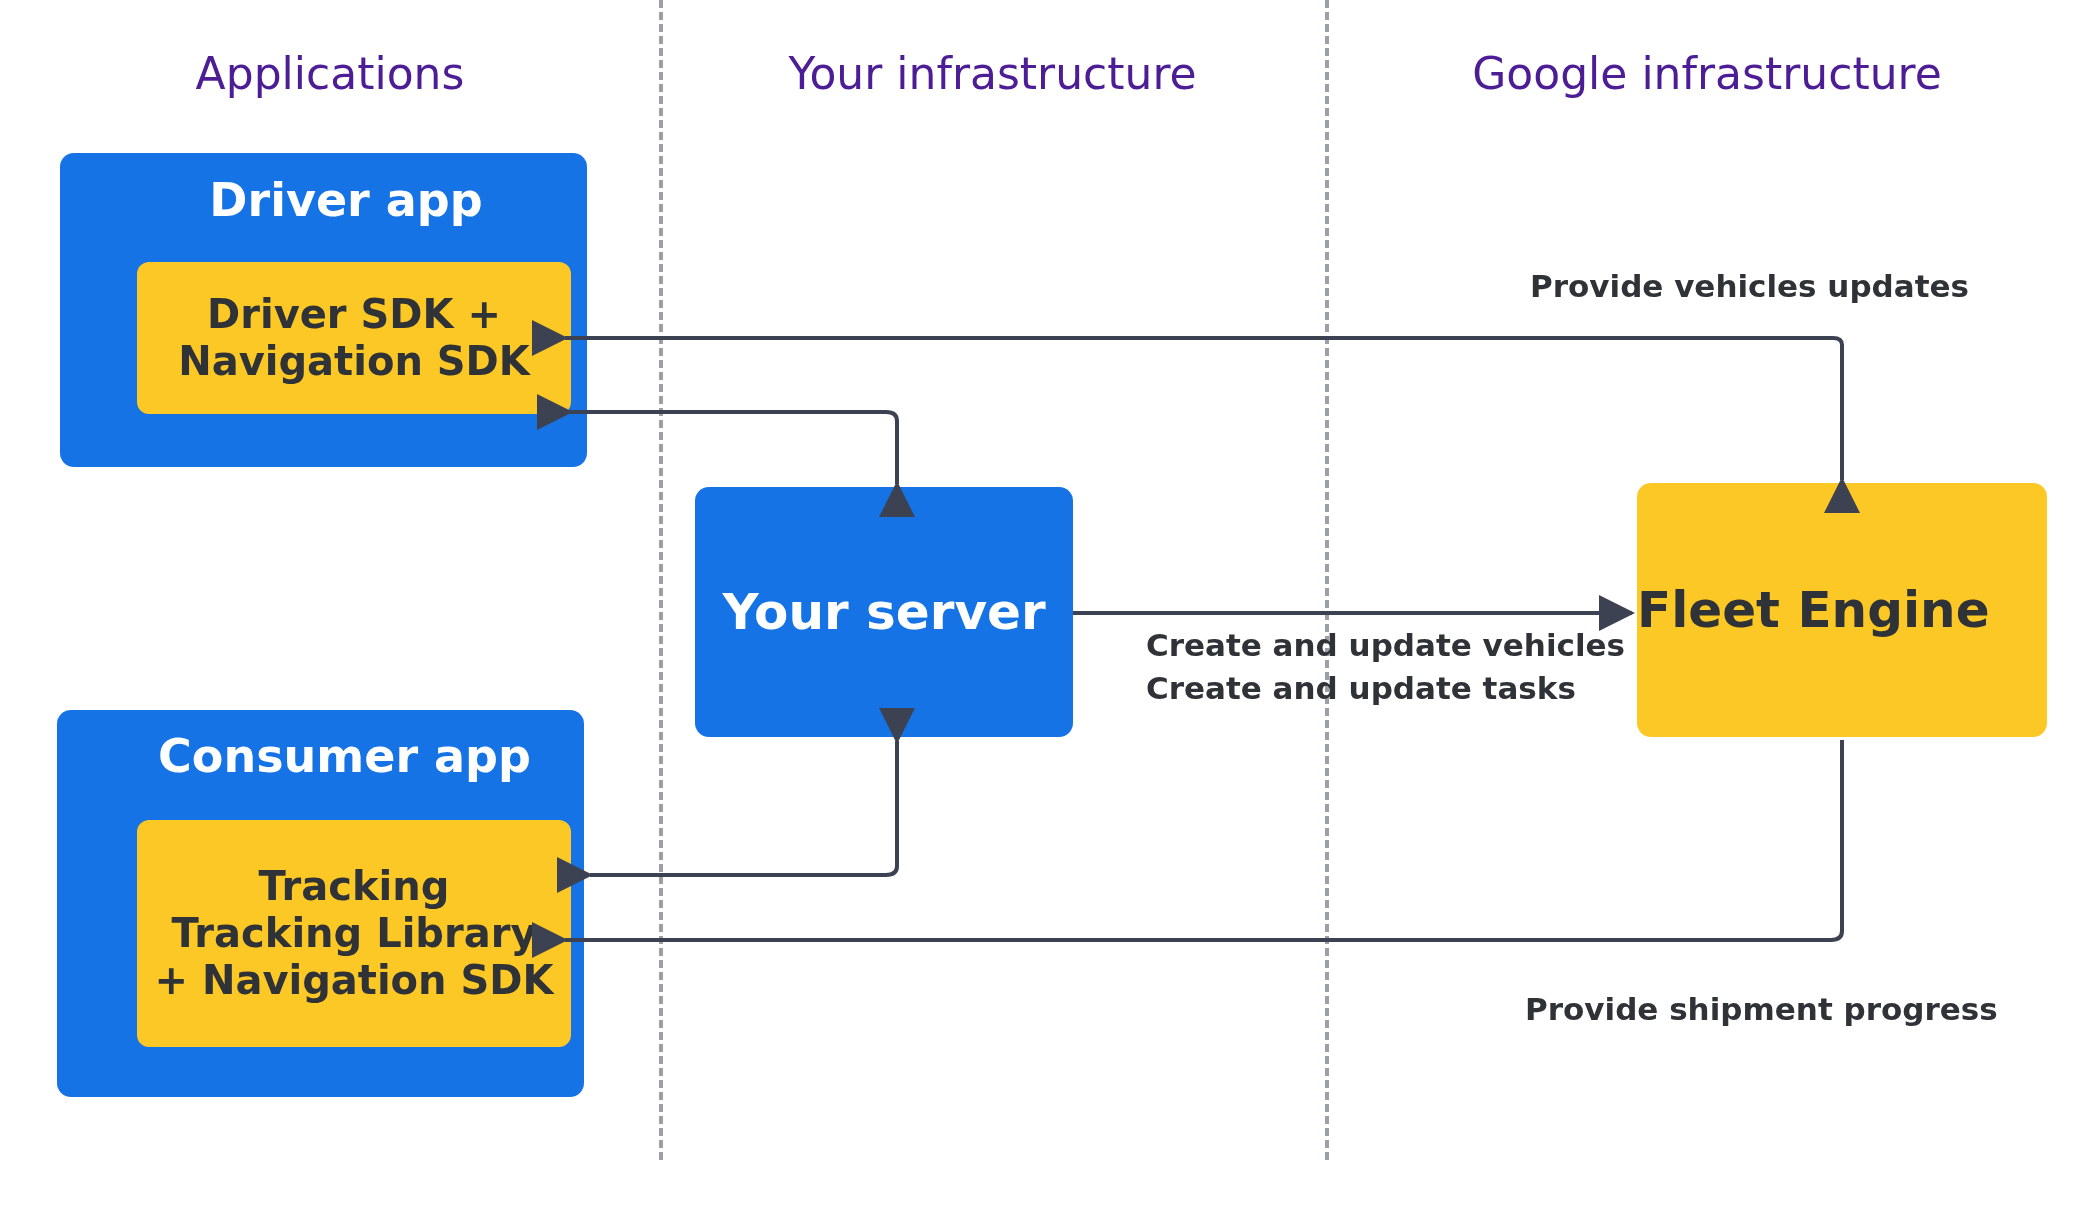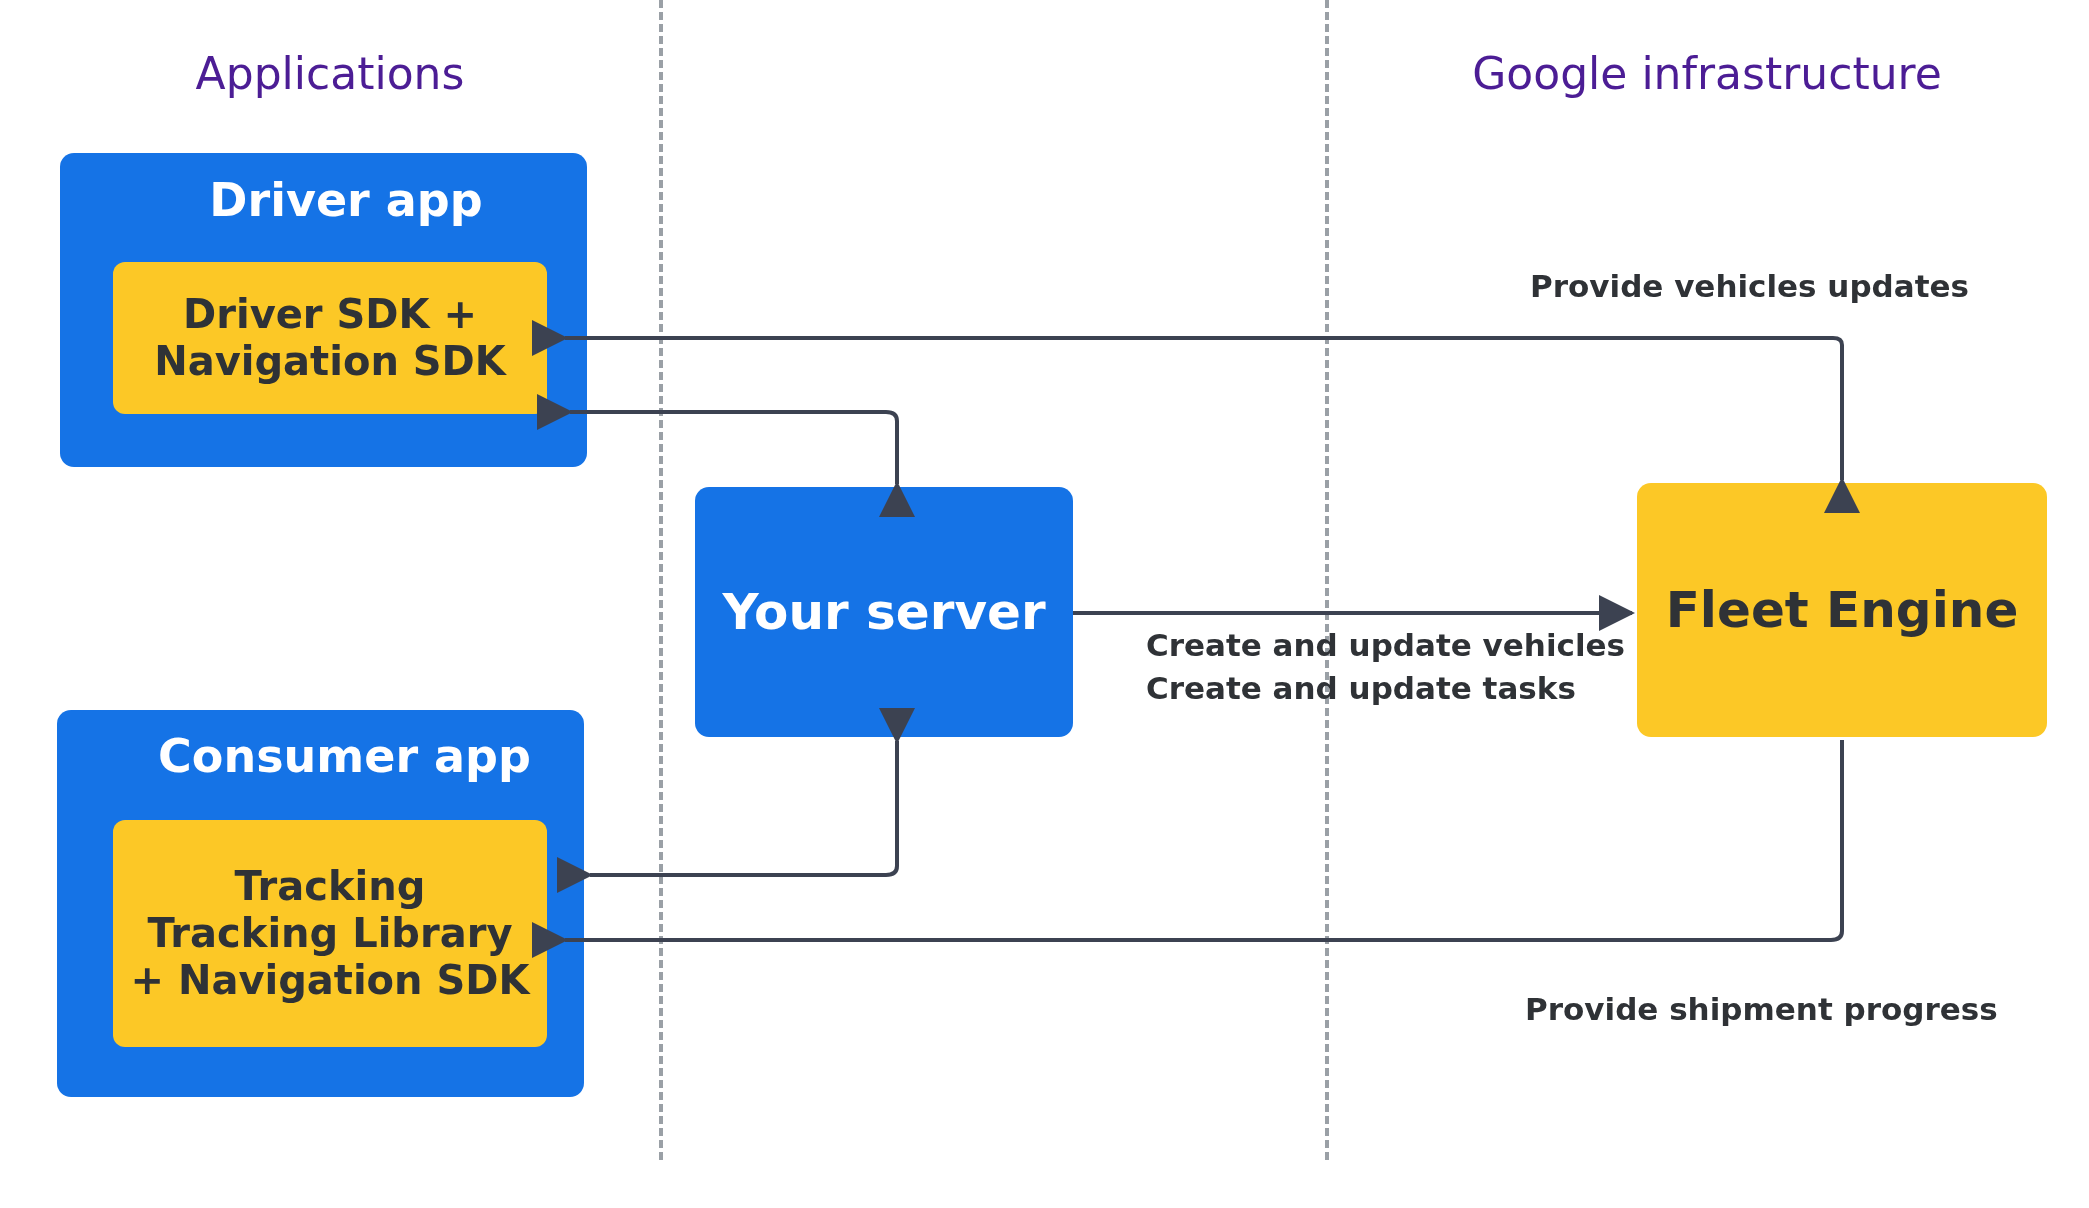"Your infrastructure" div.col-header { html: none -> <div>Your infrastructure</div> }
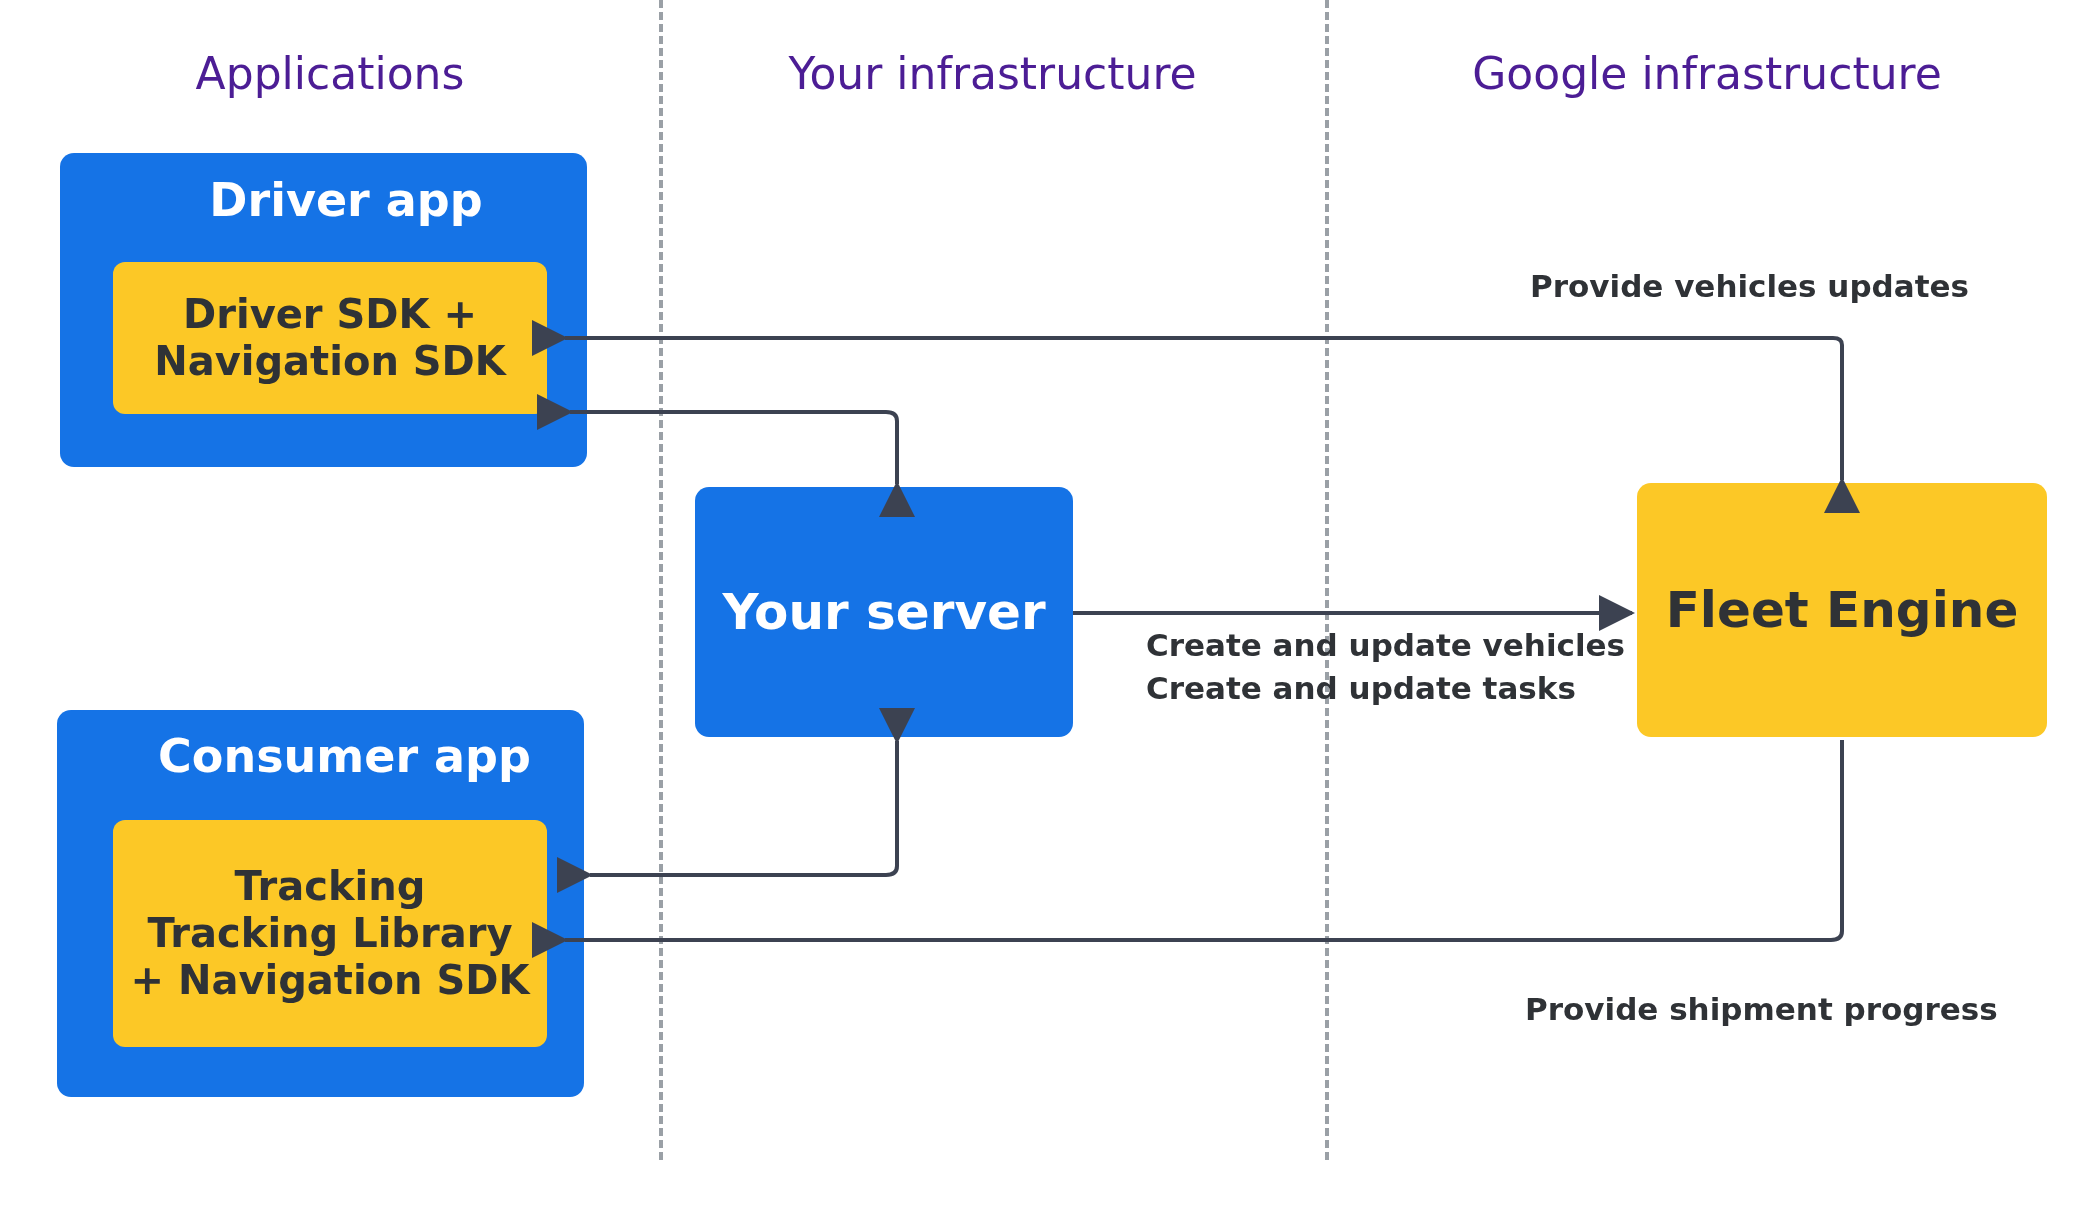"Driver SDK +" .sdk-box { margin-left: none -> 24px }
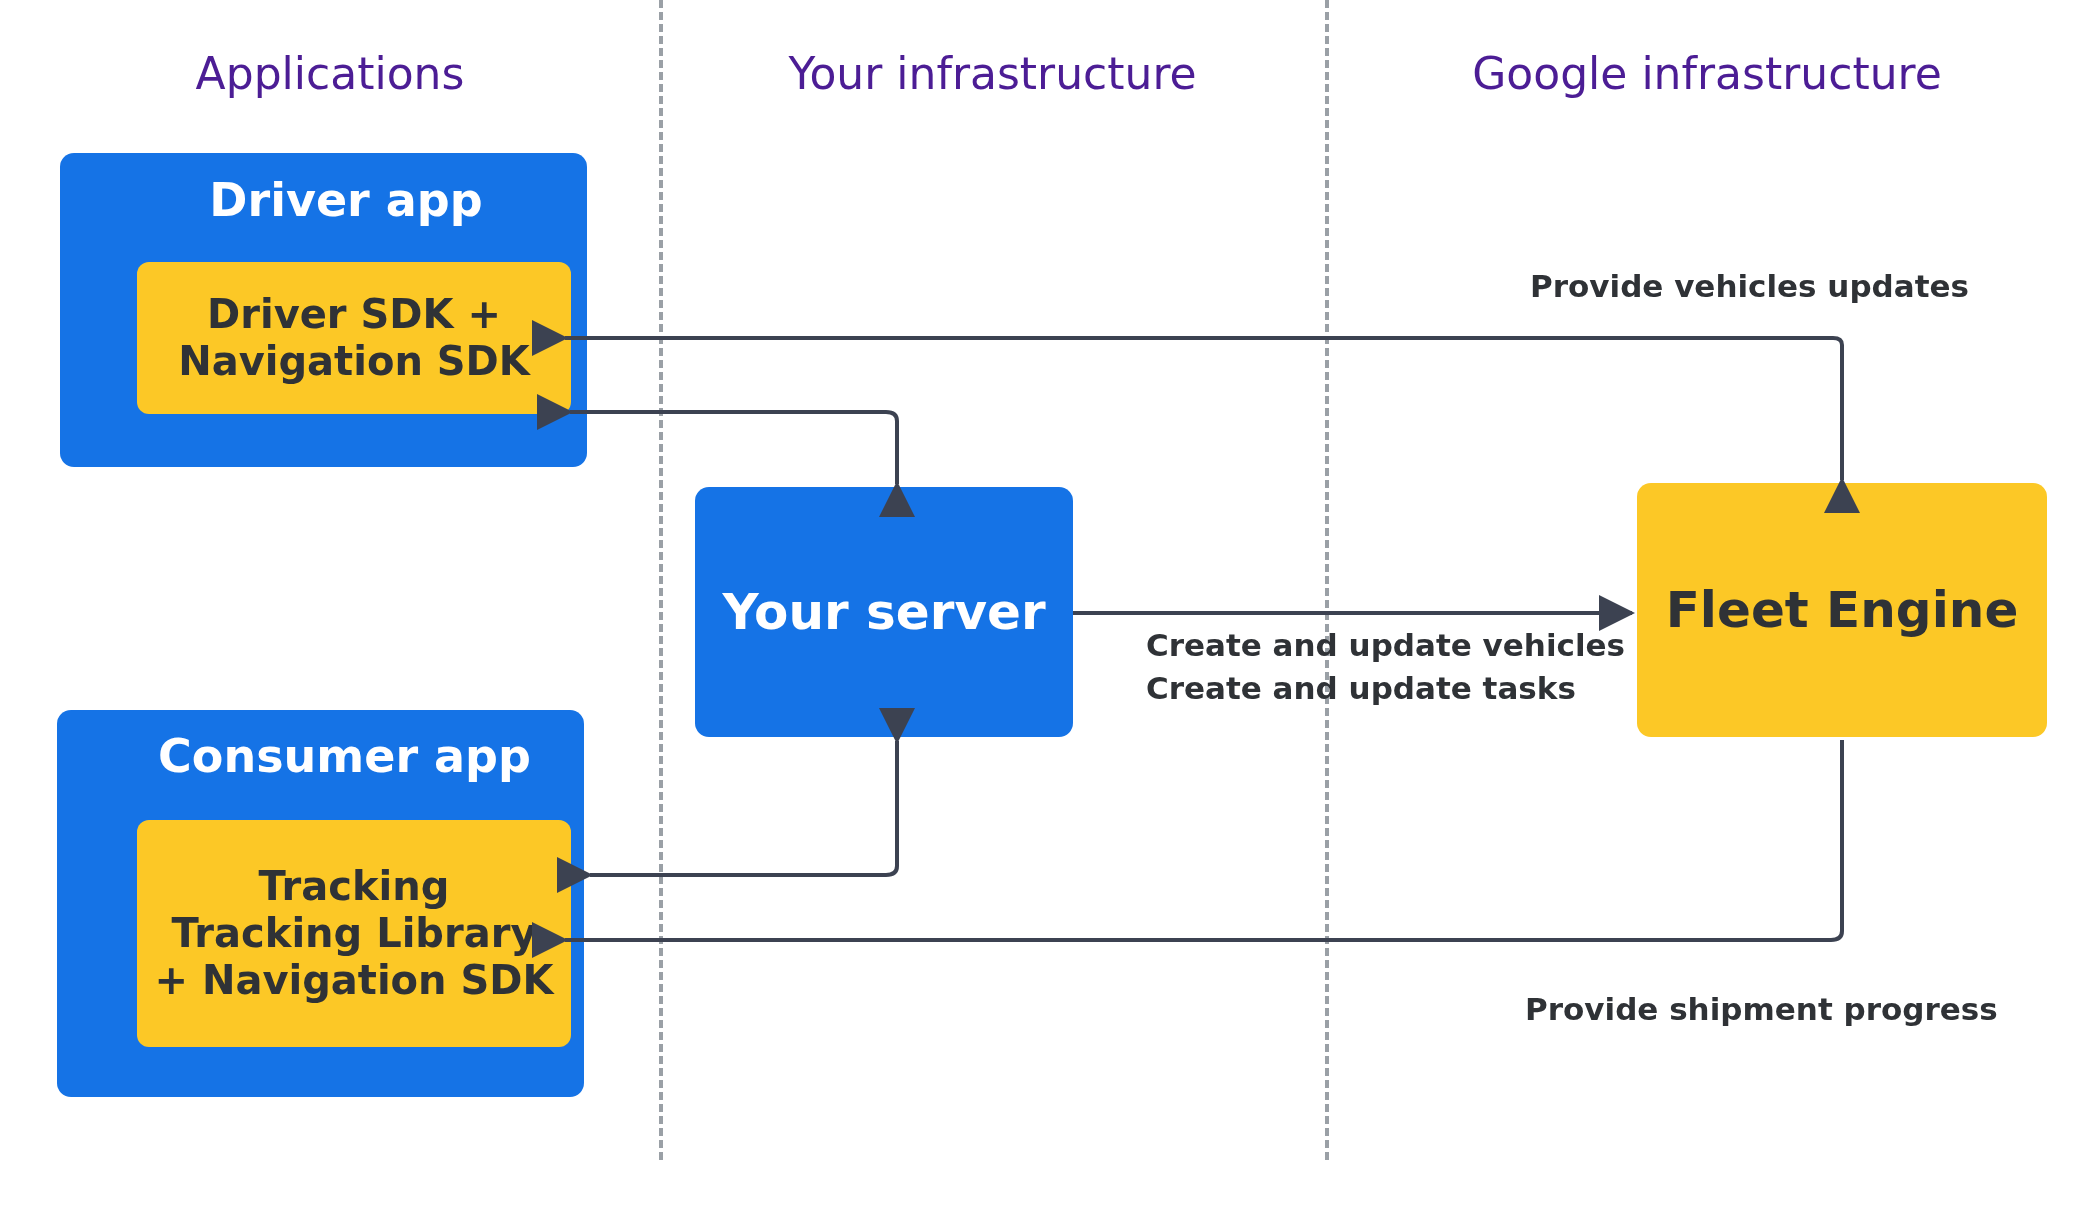"Fleet Engine" #fleet-engine { justify-content: center -> flex-start }
